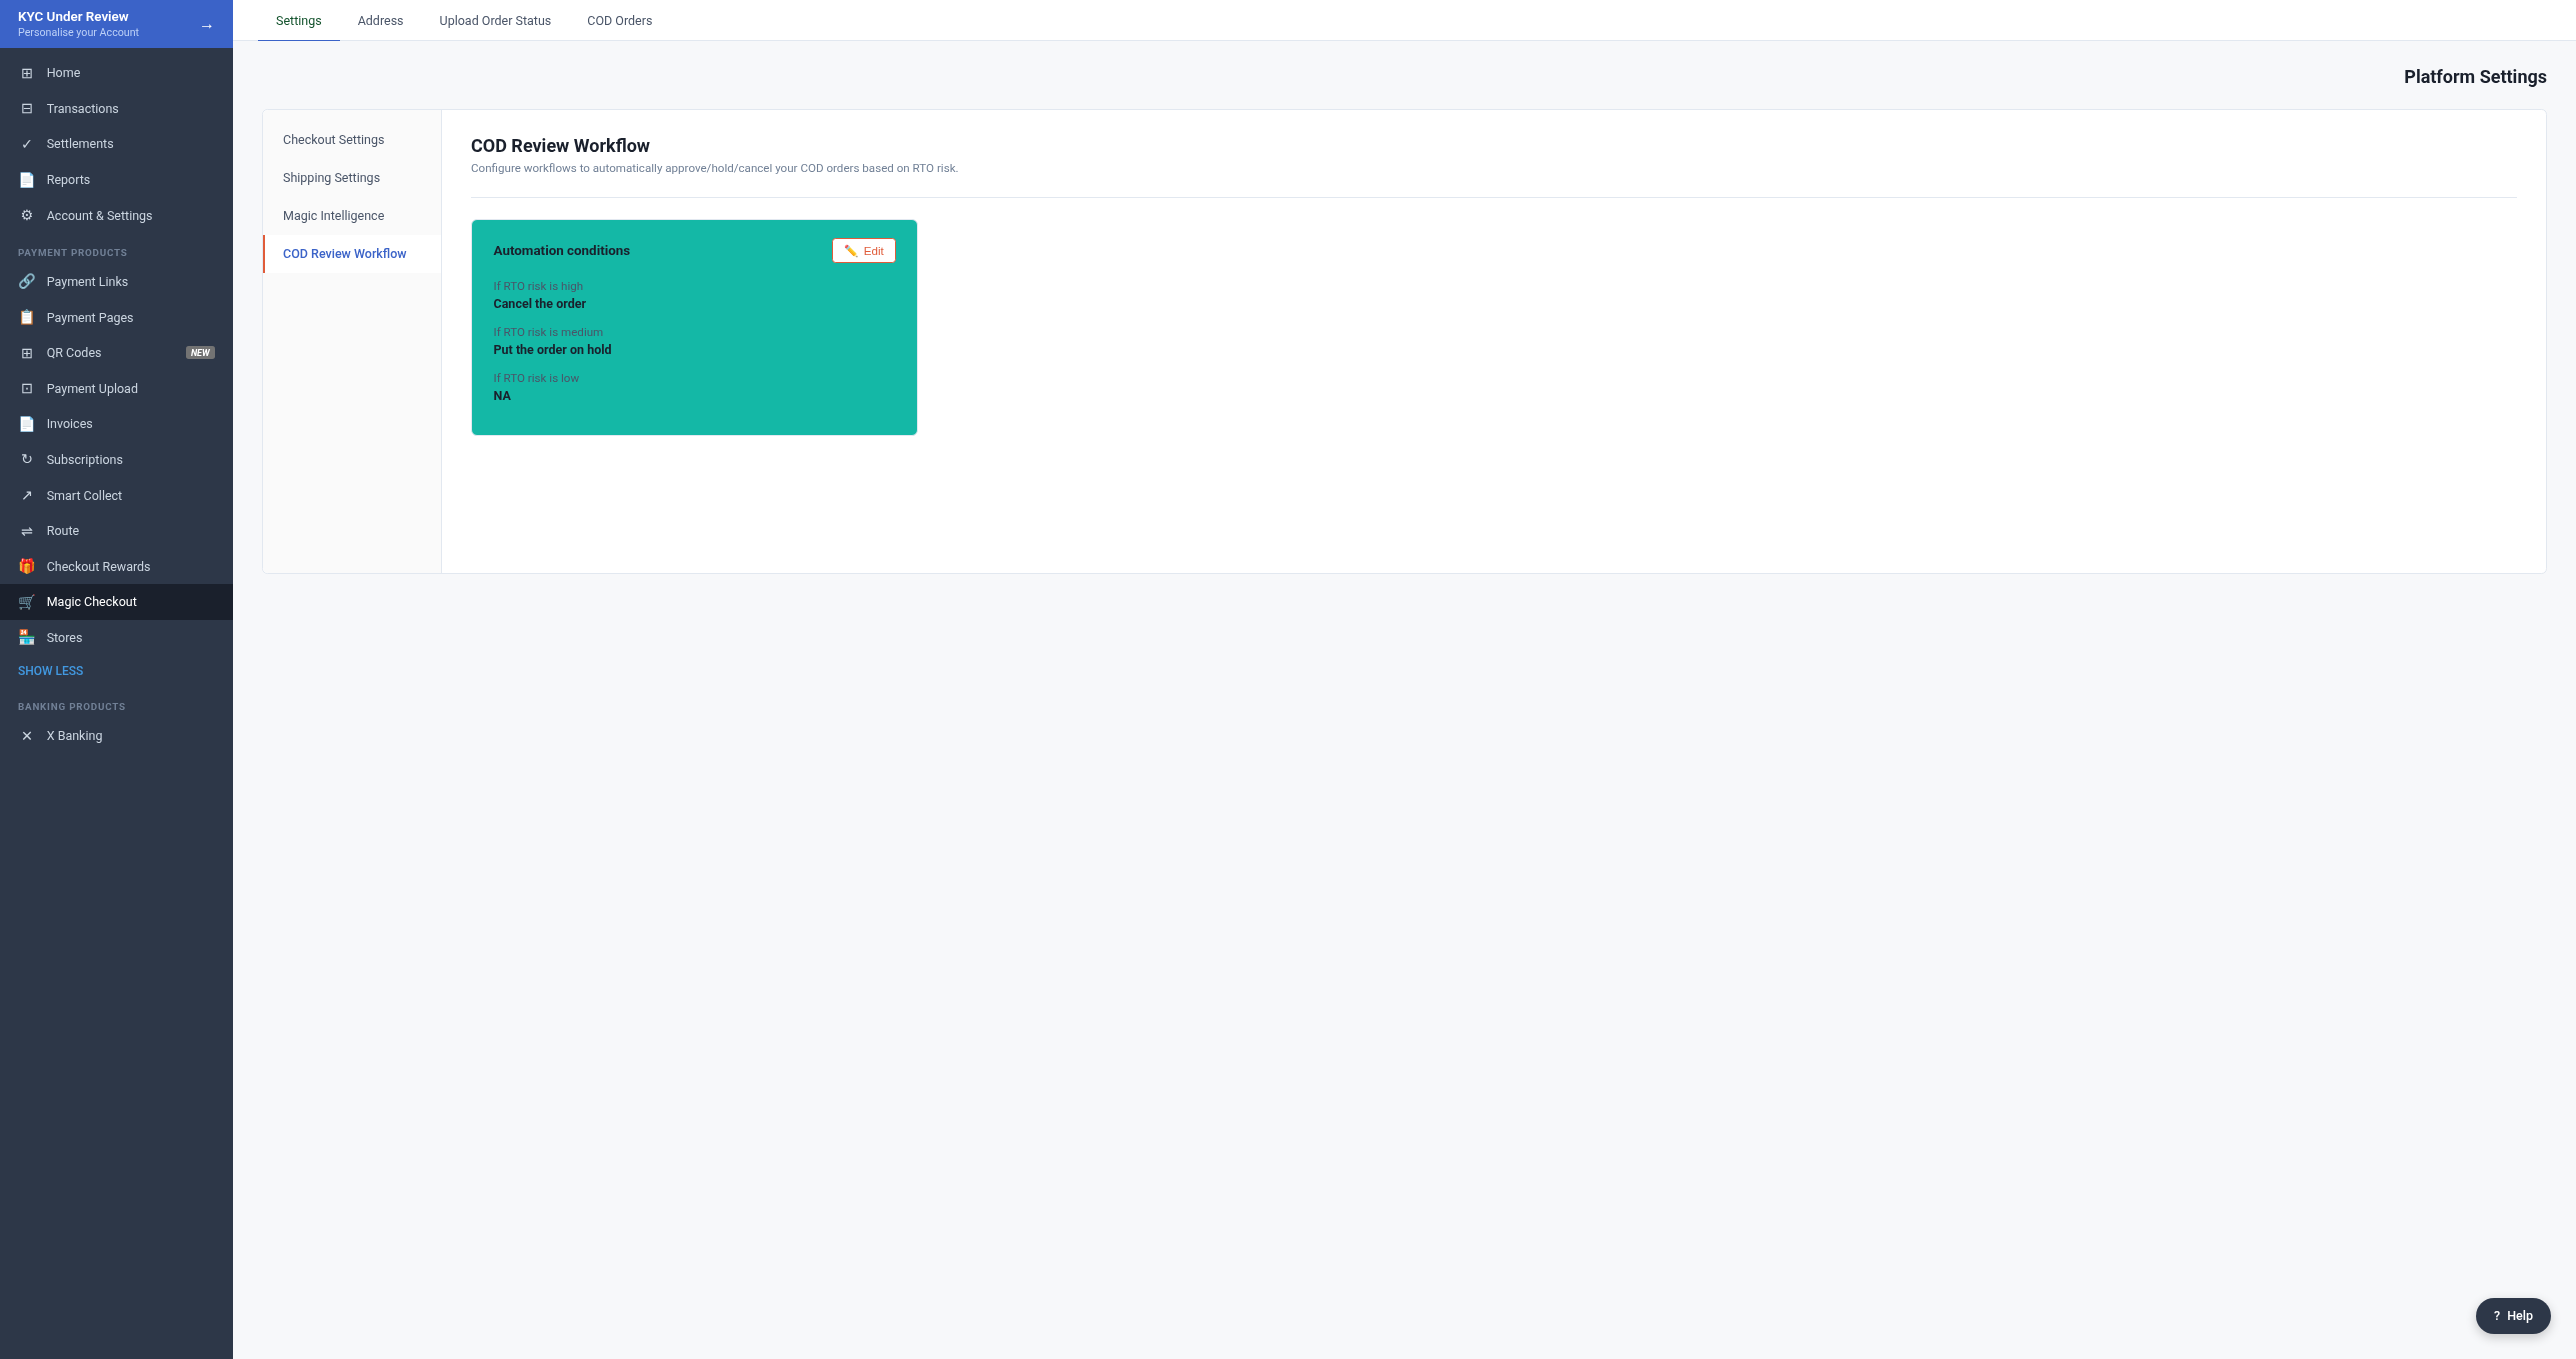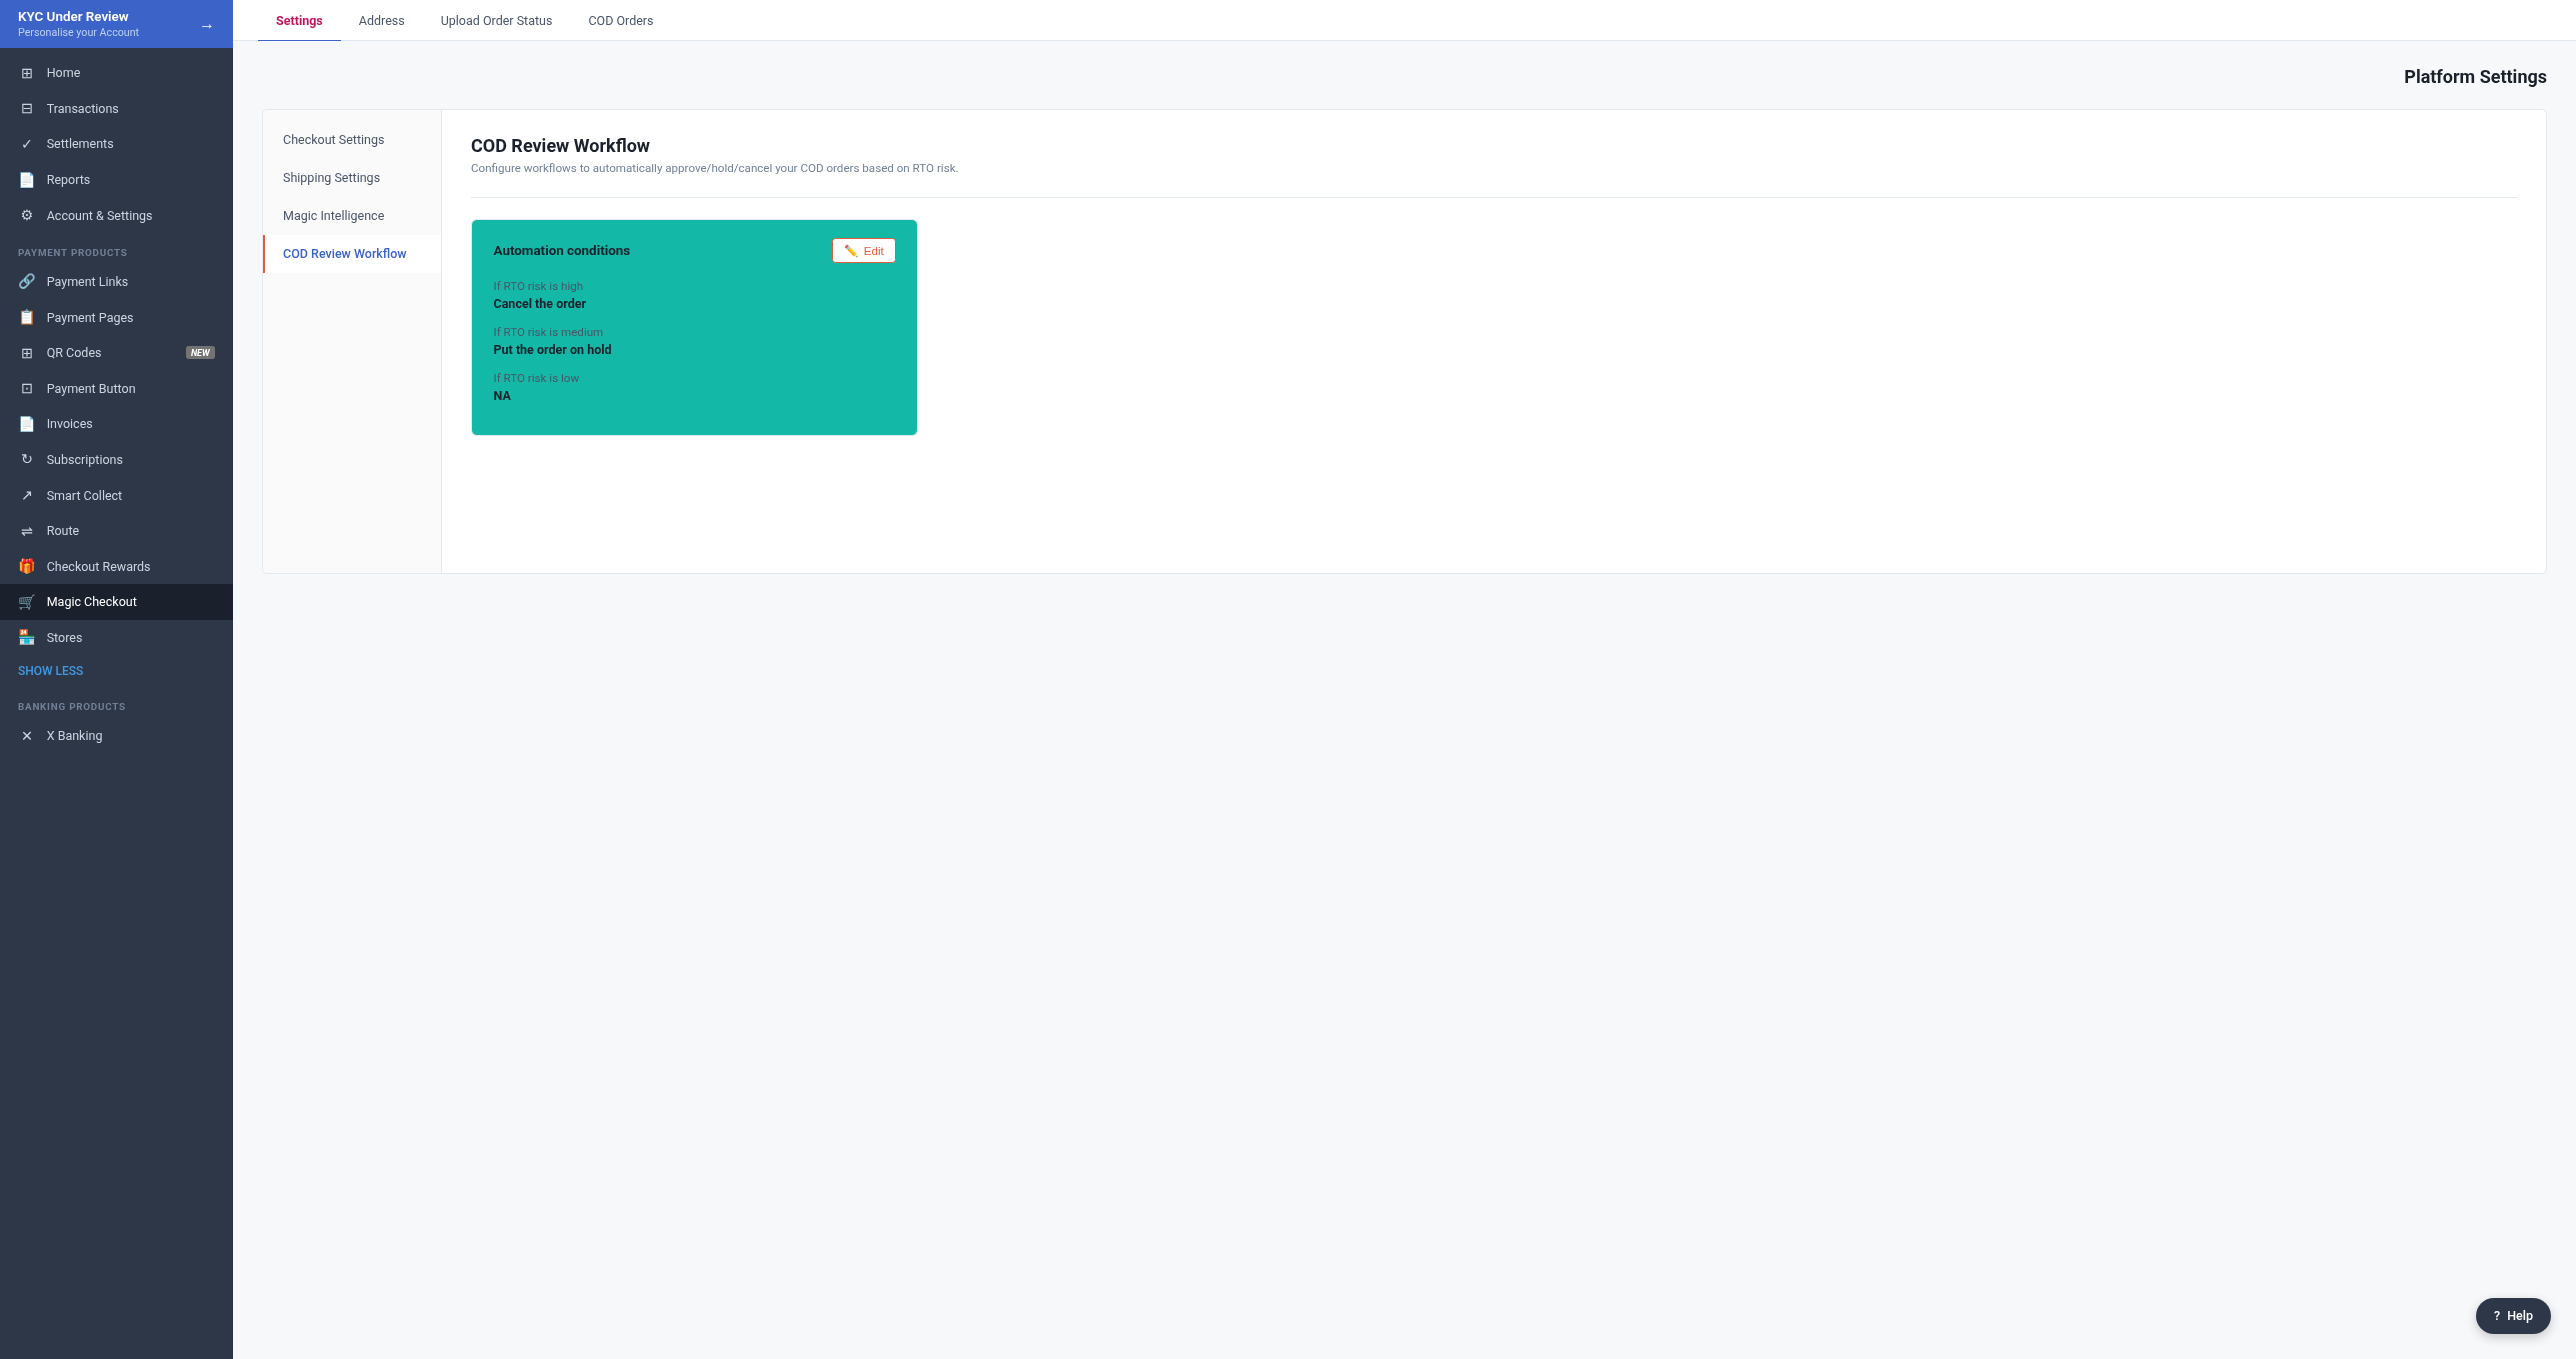"Settings" .tab-item.active { color: #be185d -> #14532d; font-weight: 700 -> 400 }
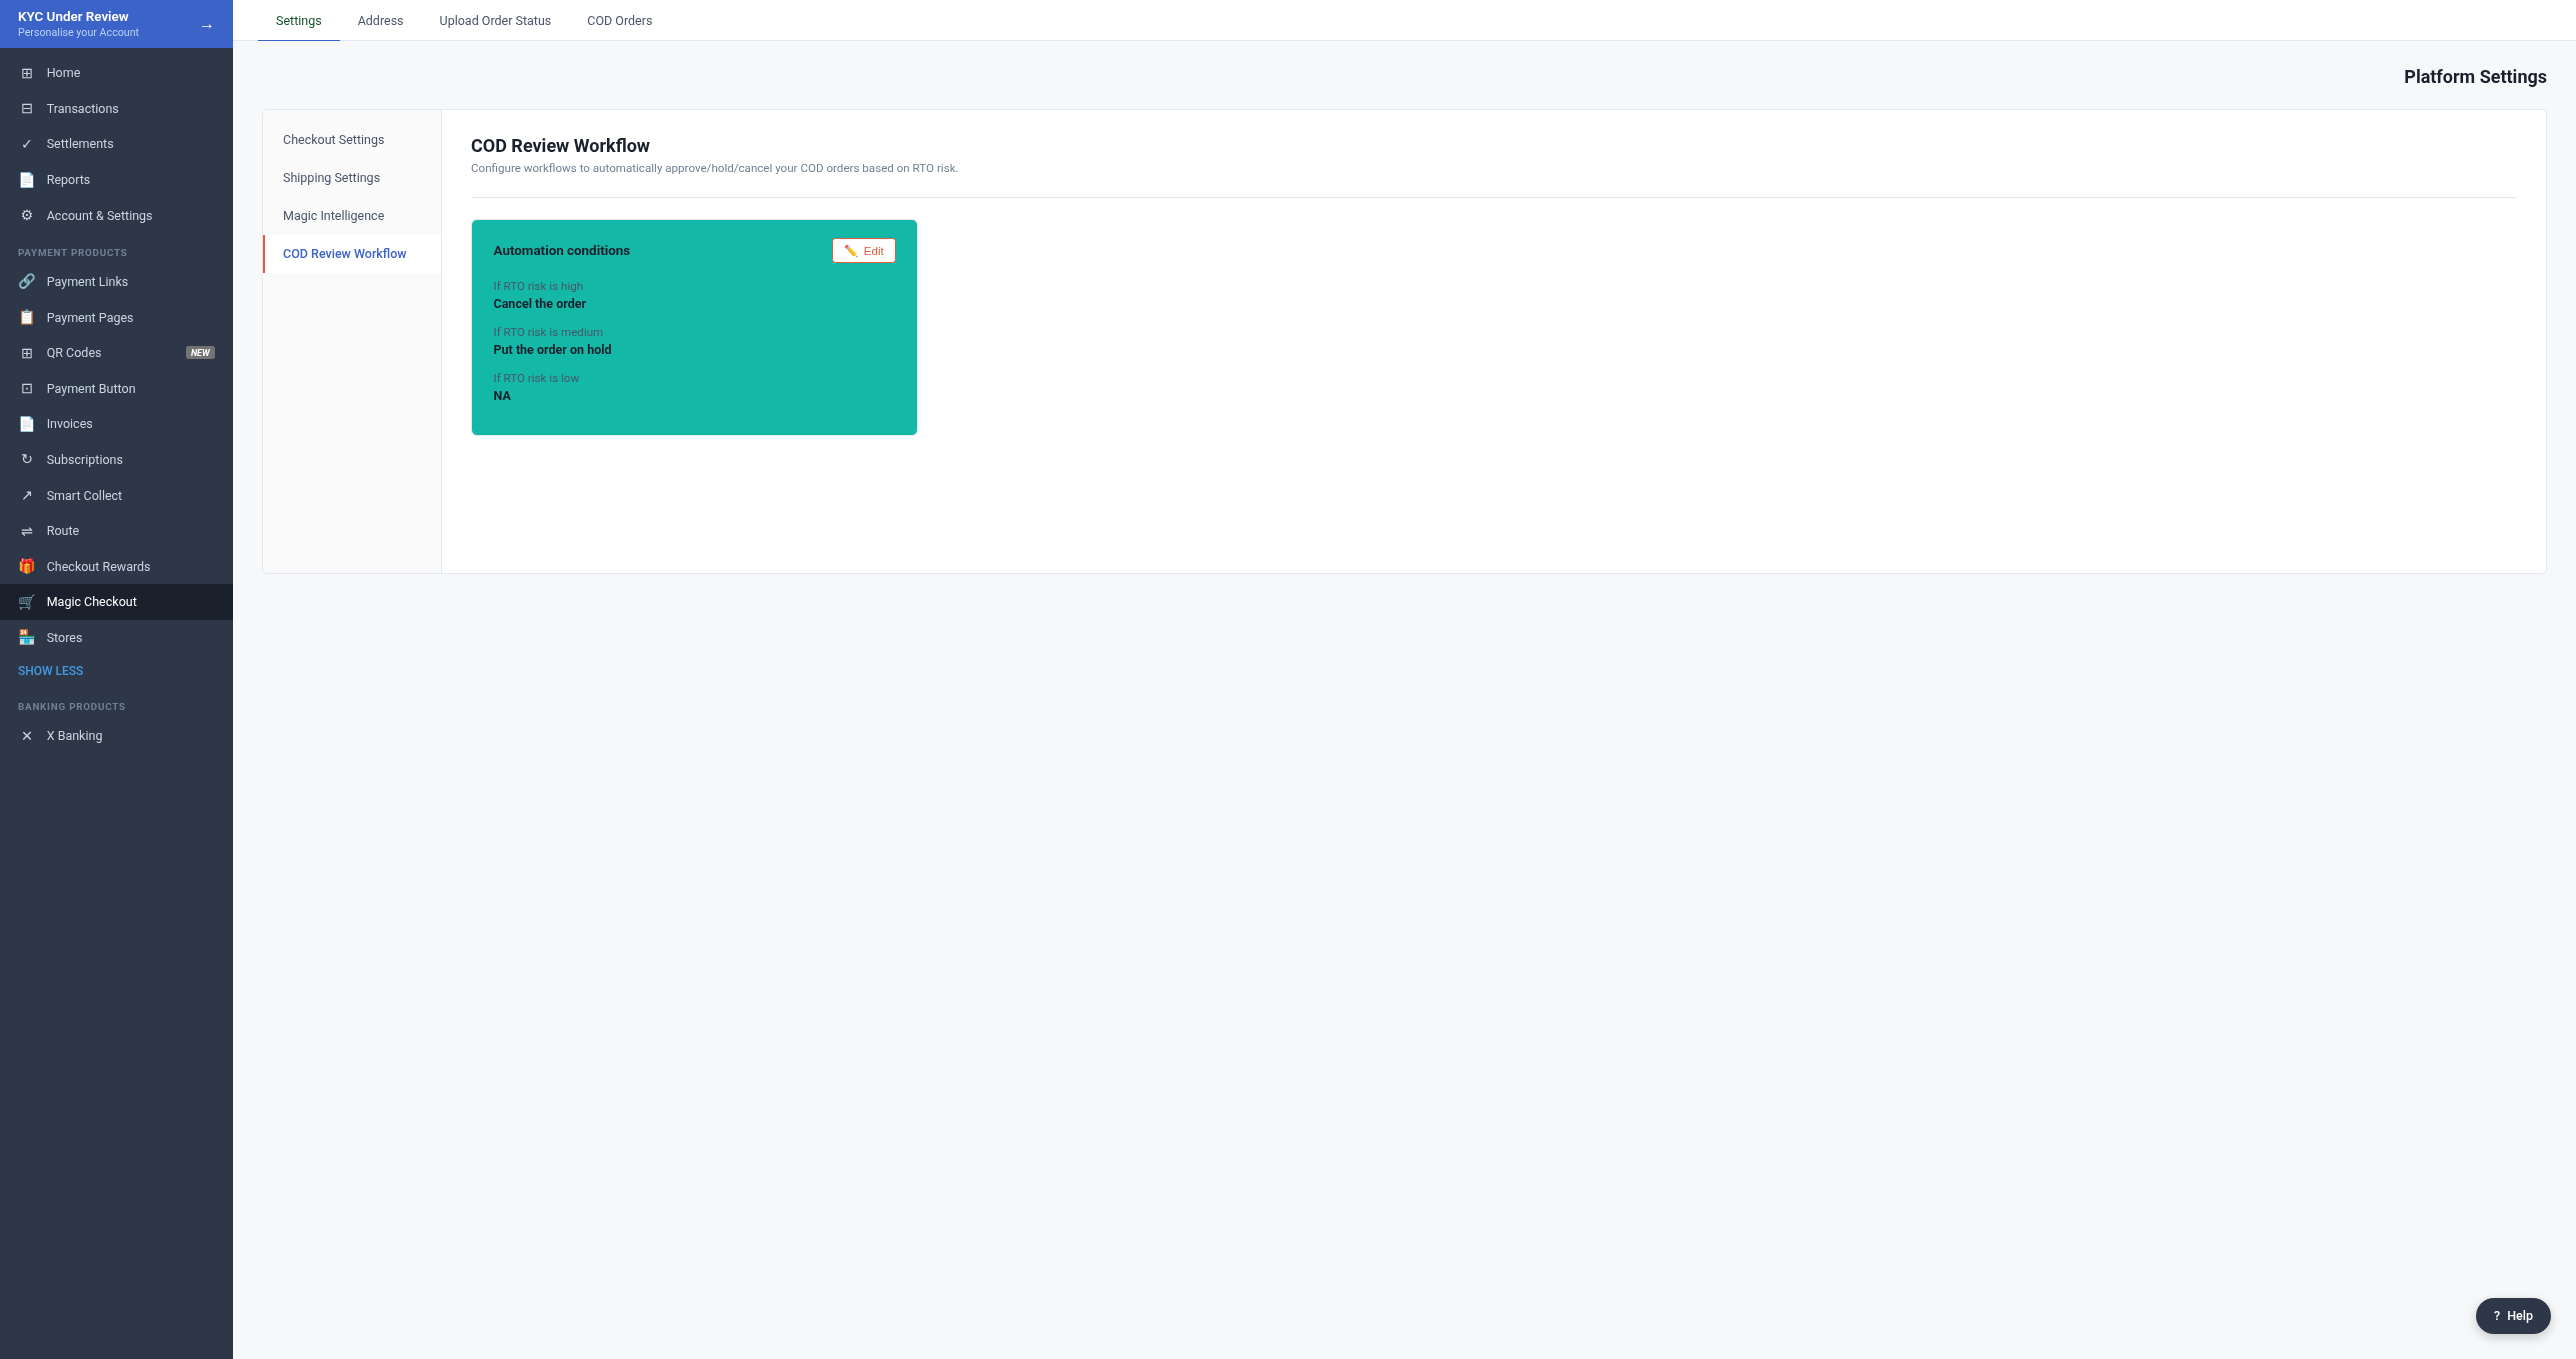"Payment Button" span { text: Button -> Upload }
